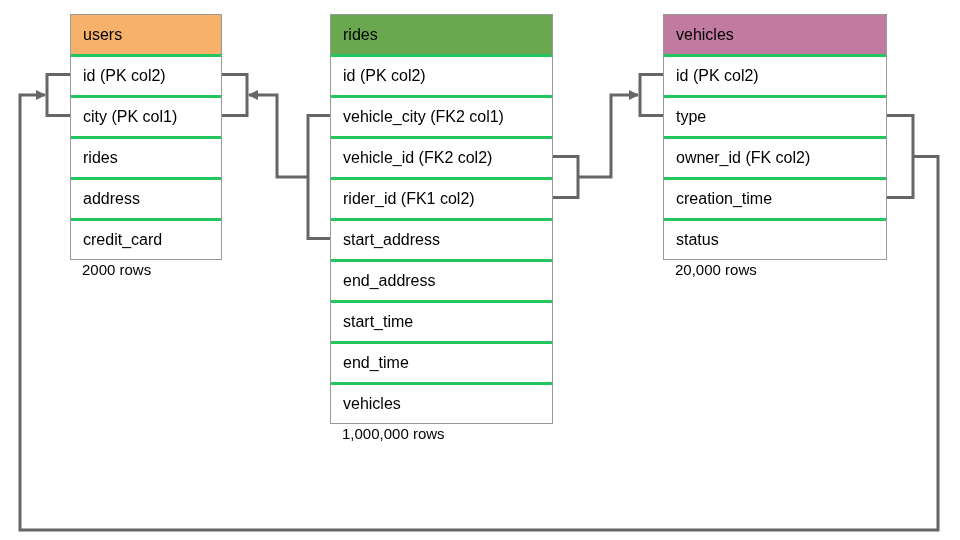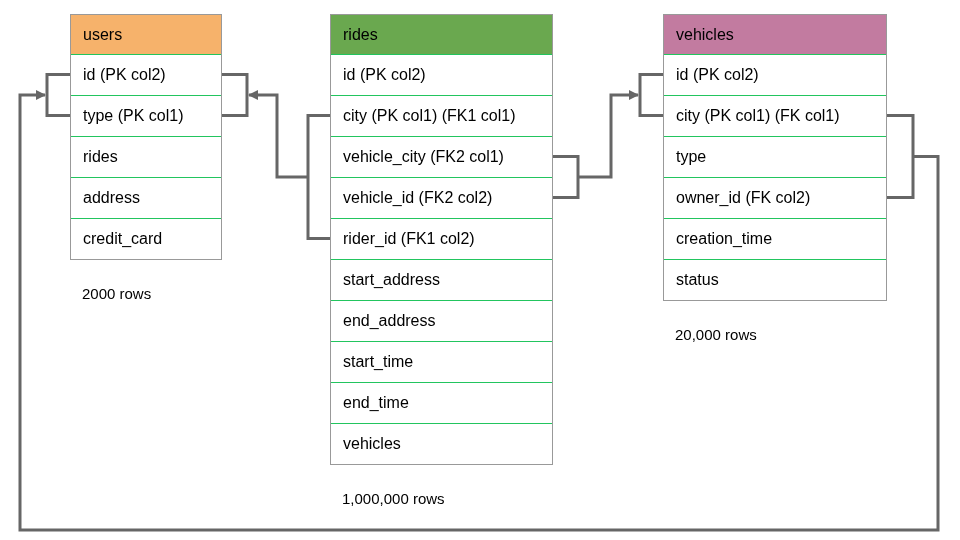"id (PK col2)" .db-cell { border-top: 1px solid #22c55e -> 3px solid #22c55e }
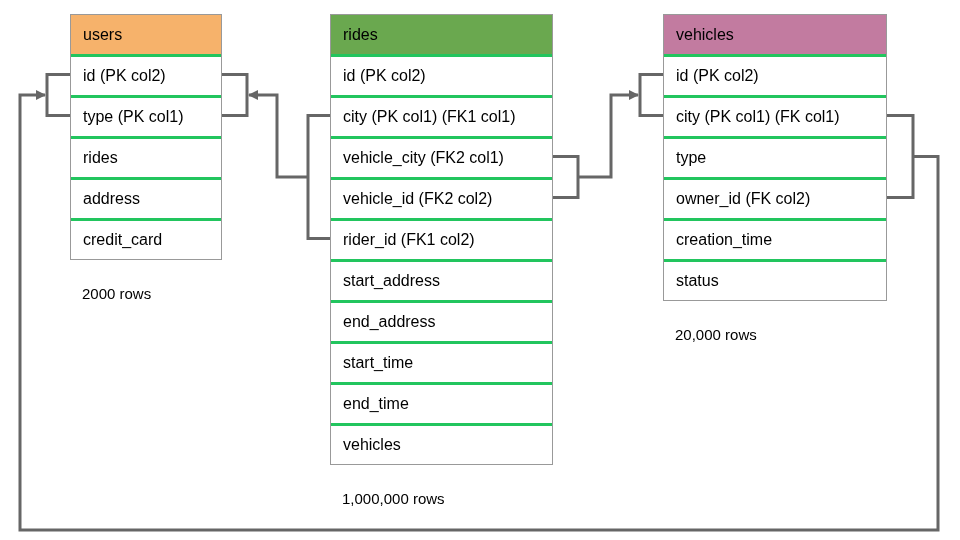"type (PK col1)" div.db-cell { text: type -> city }
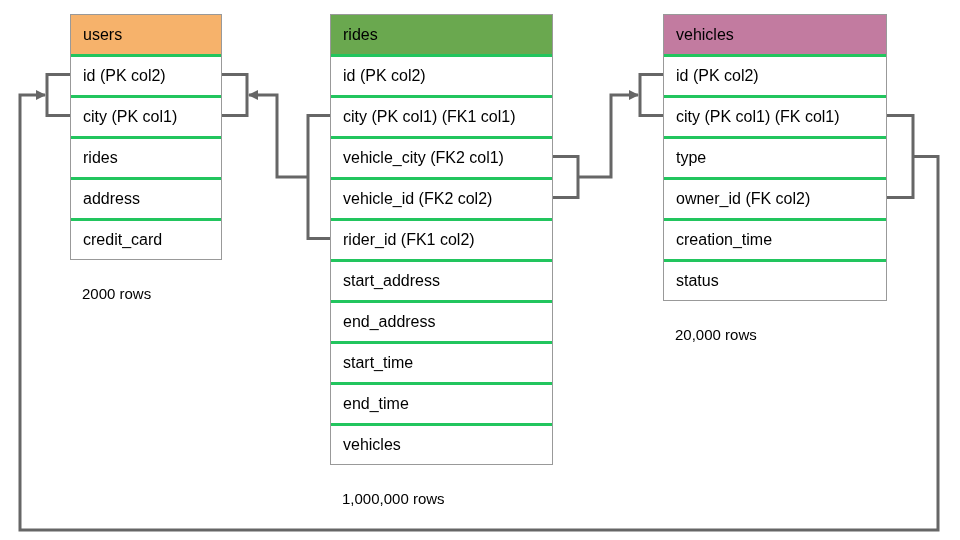"city (PK col1) (FK1 col1)" div.db-cell { html: <div>city (PK col1) (FK1 col1)</div> -> none }
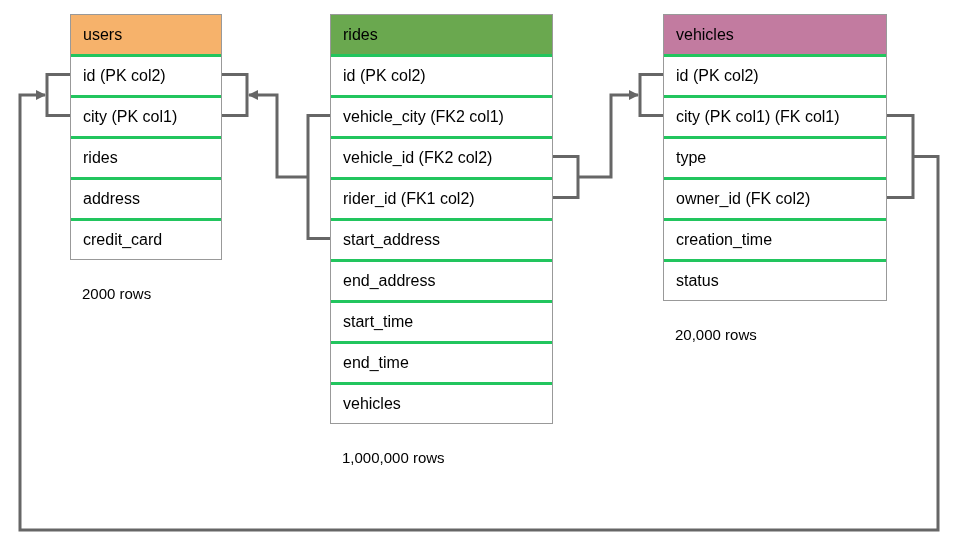"city (PK col1) (FK col1)" div.db-cell { html: <div>city (PK col1) (FK col1)</div> -> none }
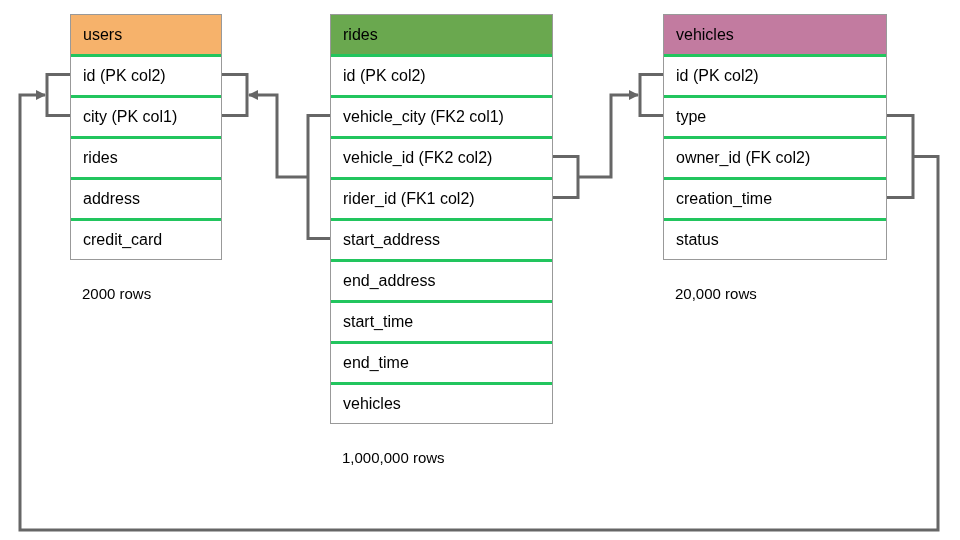"2000 rows" .row-count { margin-top: 25px -> 1px }
